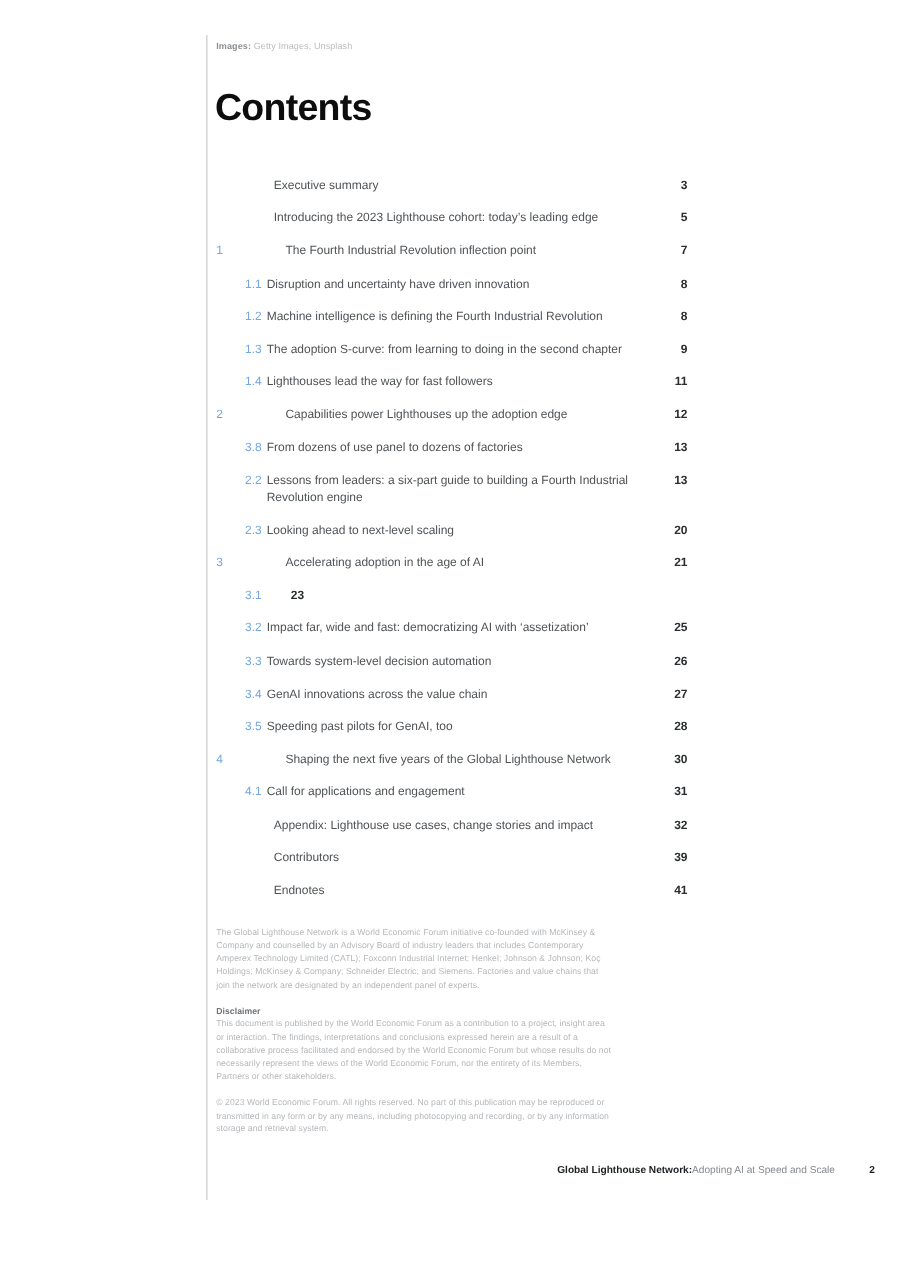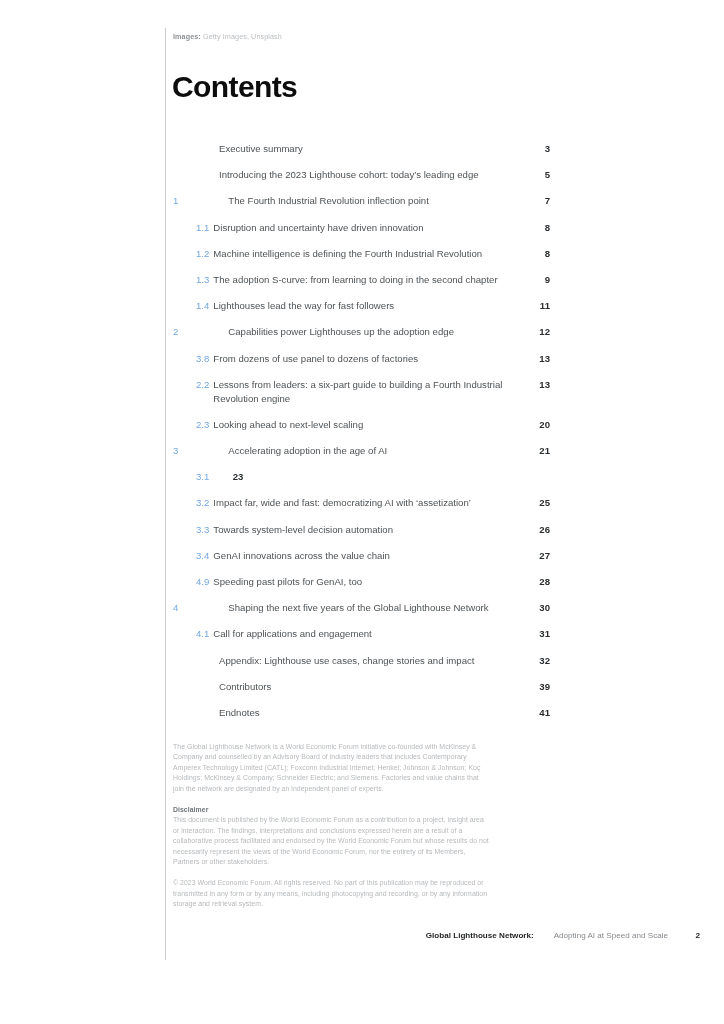"4.9" span.toc-num { text: 4.9 -> 3.5 }
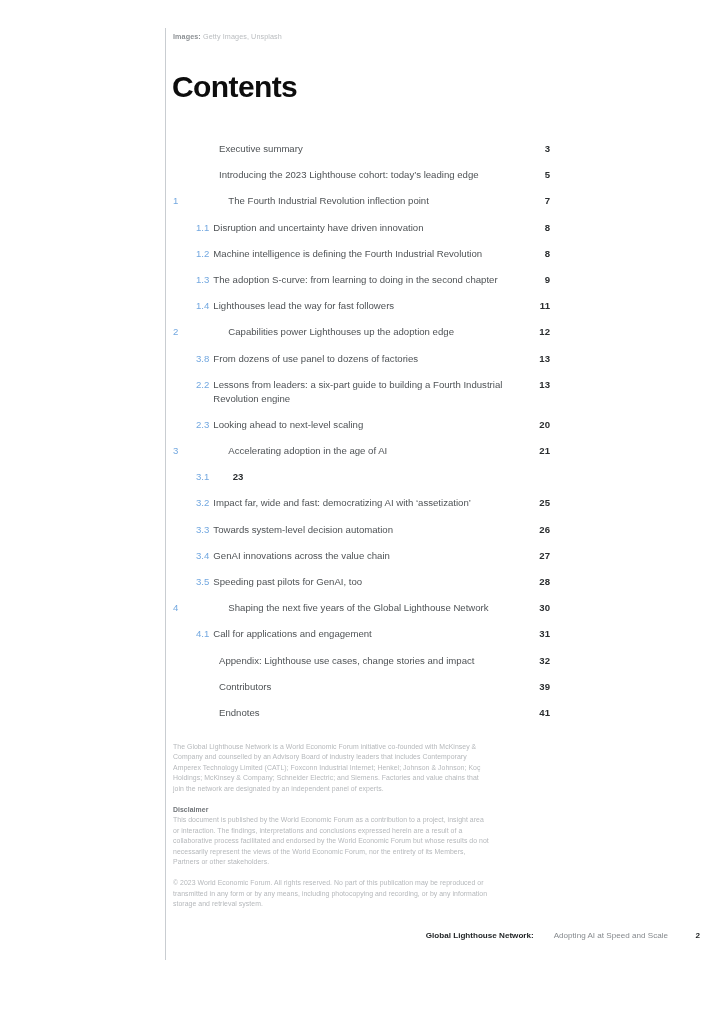"Adopting AI at Speed and" .footer-sub { margin-left: 20px -> 0 }
